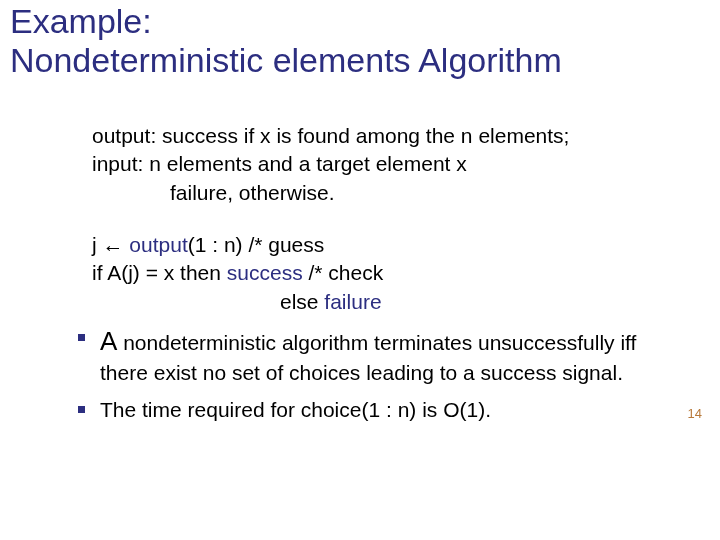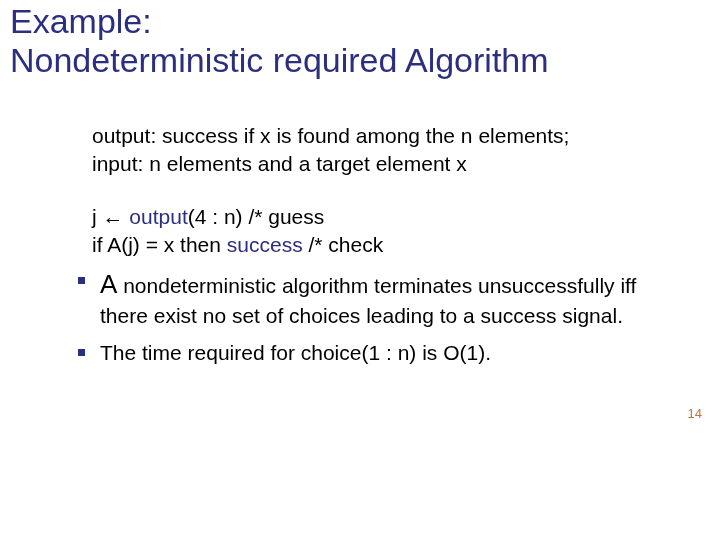"Nondeterministic required Algorithm" span { text: required -> elements }
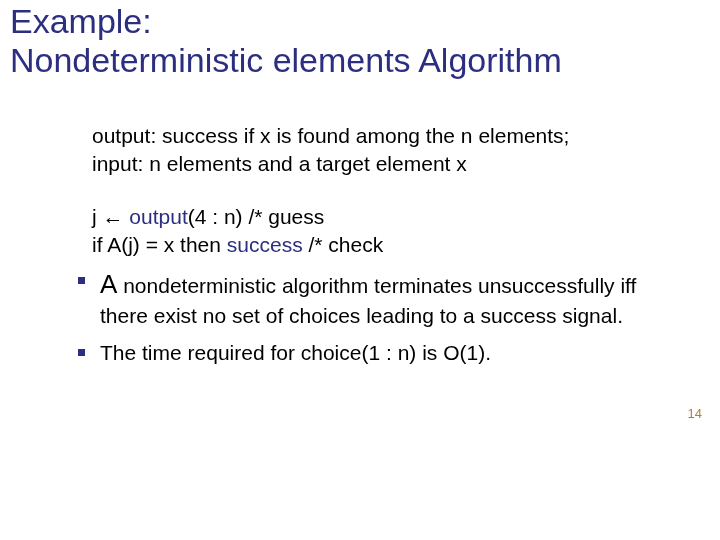"failure, otherwise." p.io-indent { html: none -> <p>failure, otherwise.</p> }
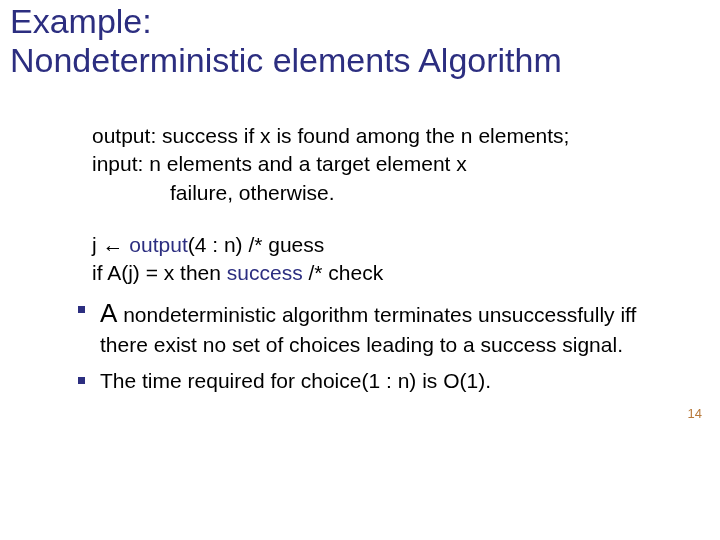"(4 : n) /* guess" span { text: 4 -> 1 }
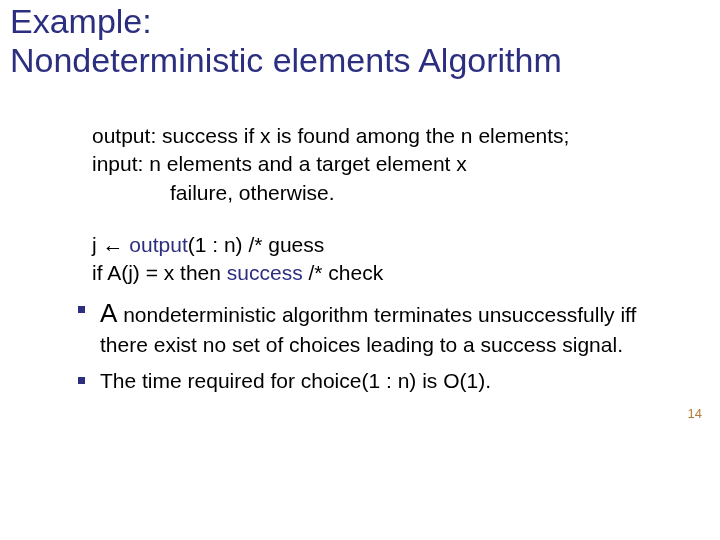"else failure" p.indent2 { html: none -> <p> <span>else </span><span>failure</span> </p> }
